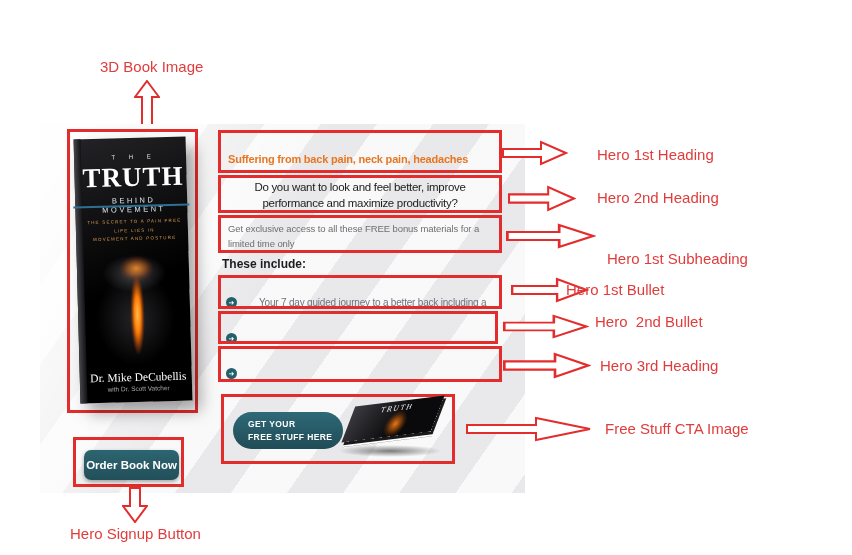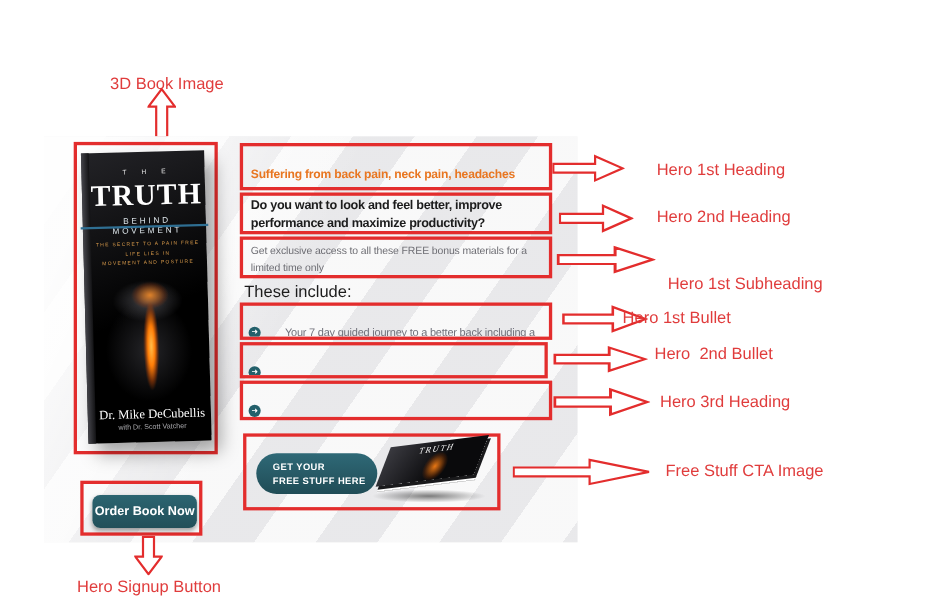"3D Book Image" div.ann-label { top: 68px -> 58px }
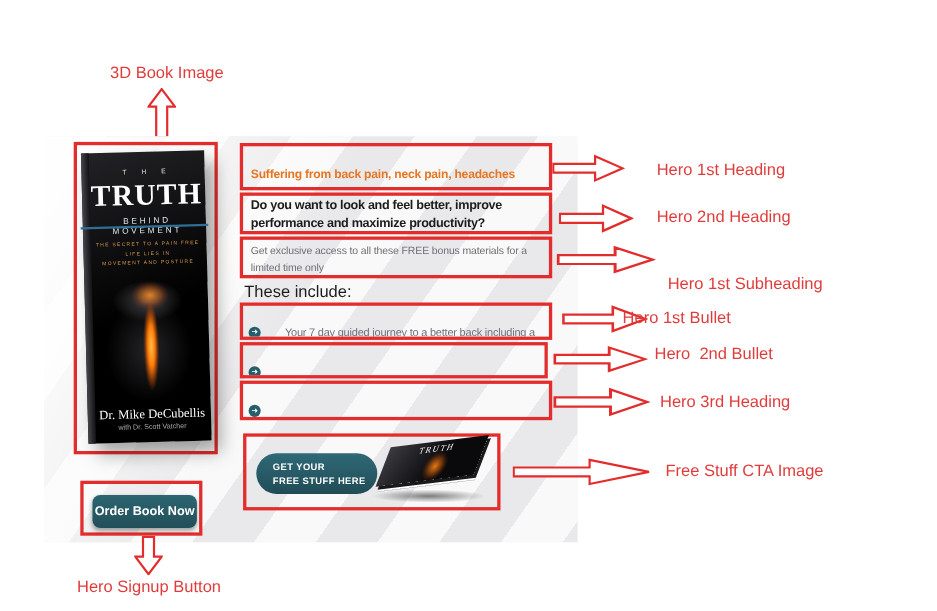"Do you want to look" .h2-text { font-weight: bold -> normal; text-align: none -> center }
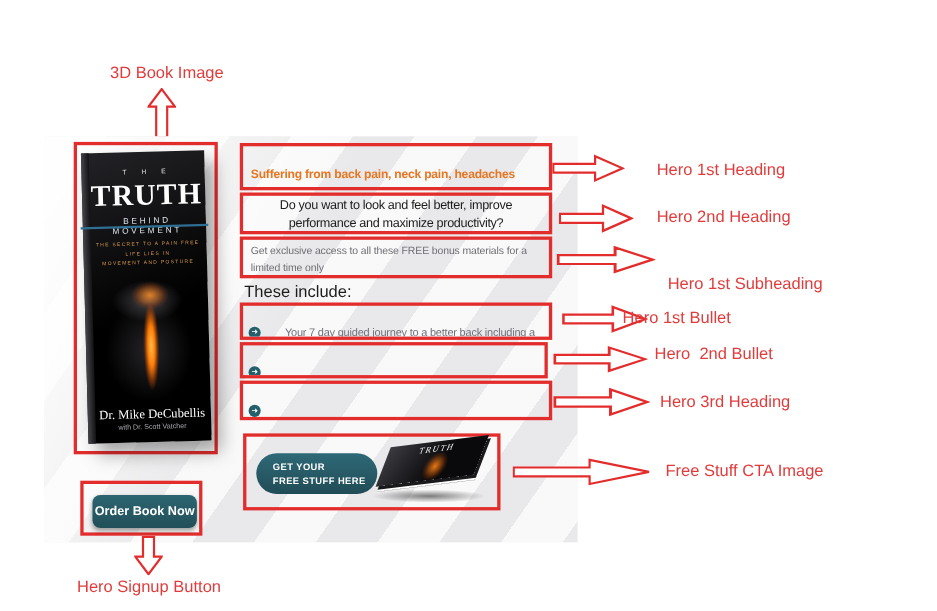"These include:" .include { font-size: 15px -> 12px; font-weight: normal -> bold }
